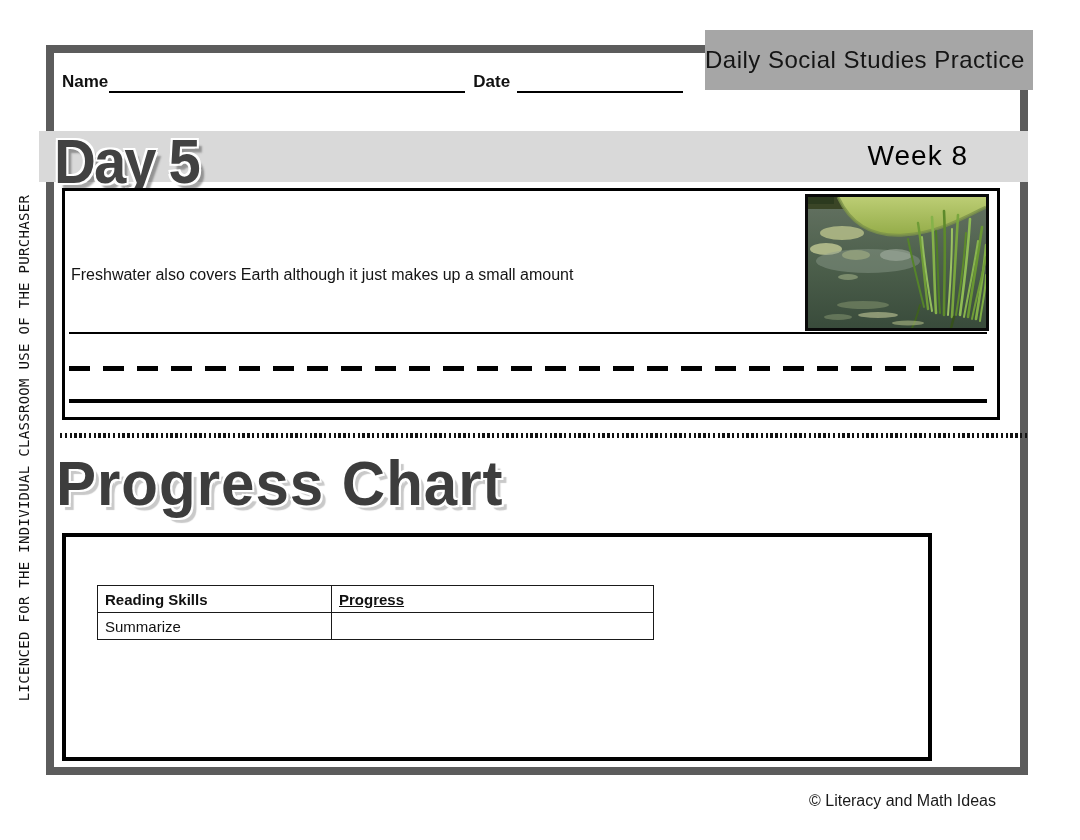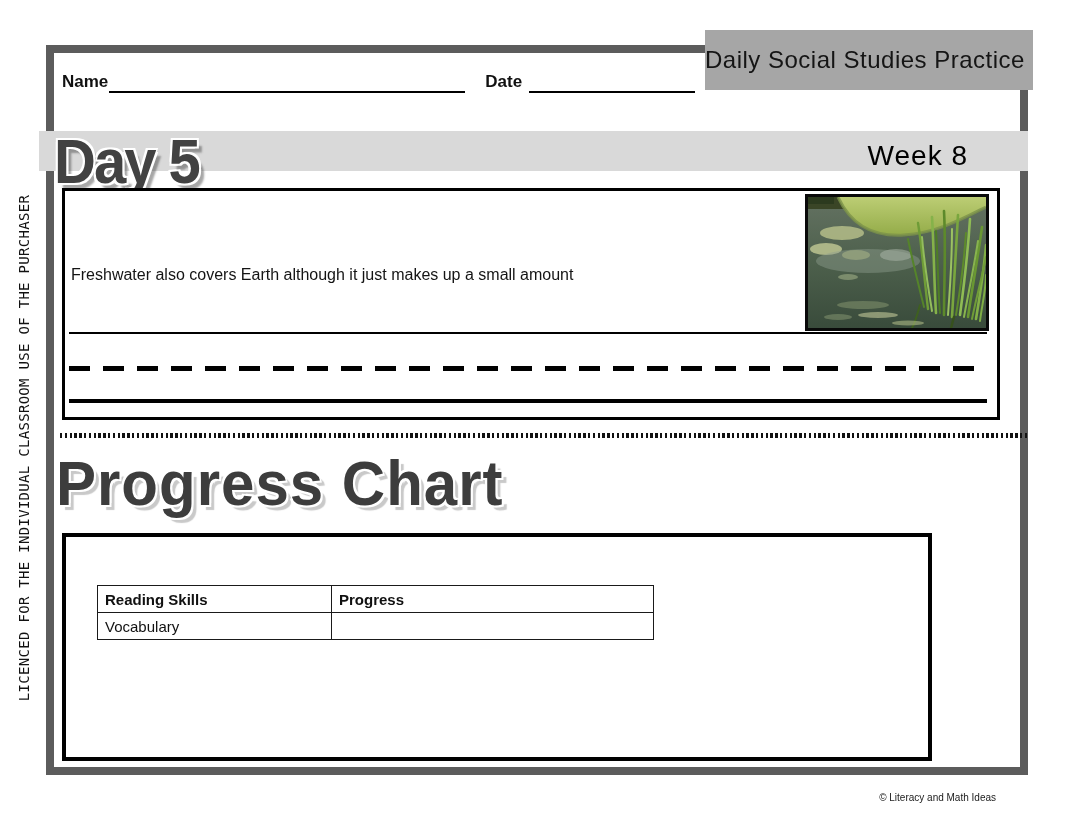"Date" .date-label { margin-left: 20px -> 8px }
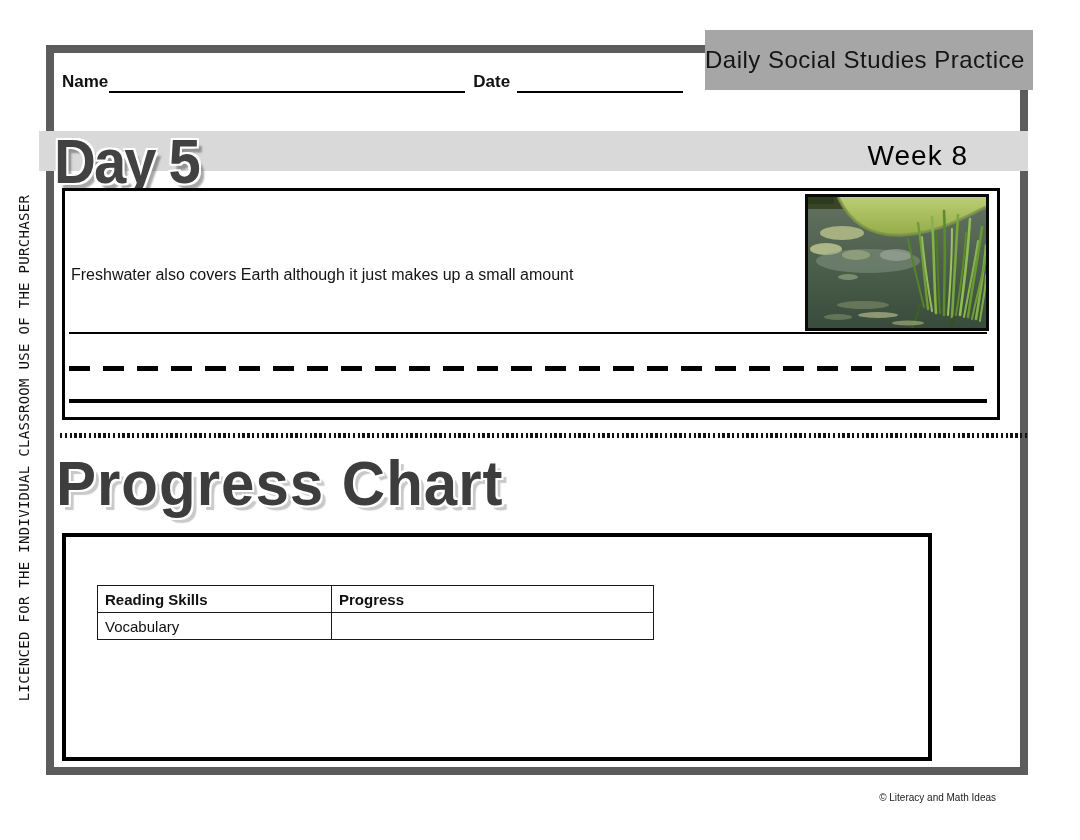"Week 8" .day-banner { height: 40px -> 51px }
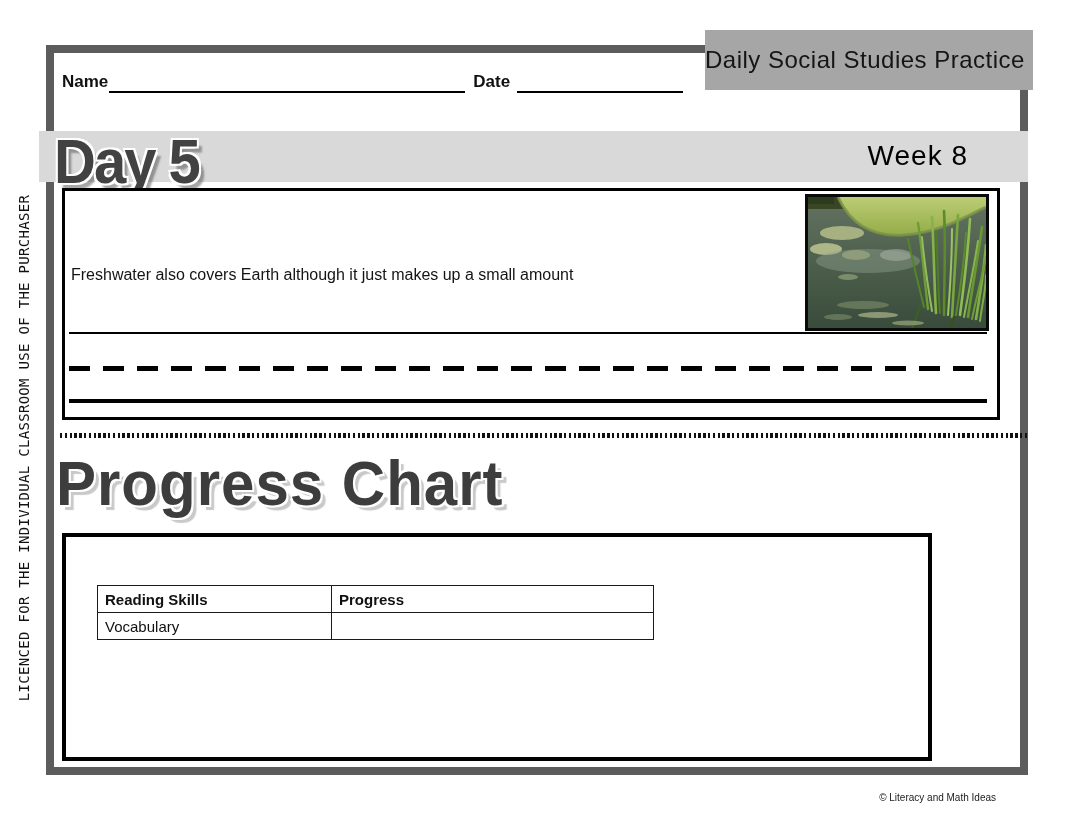"Progress" .col-progress { text-decoration: none -> underline }
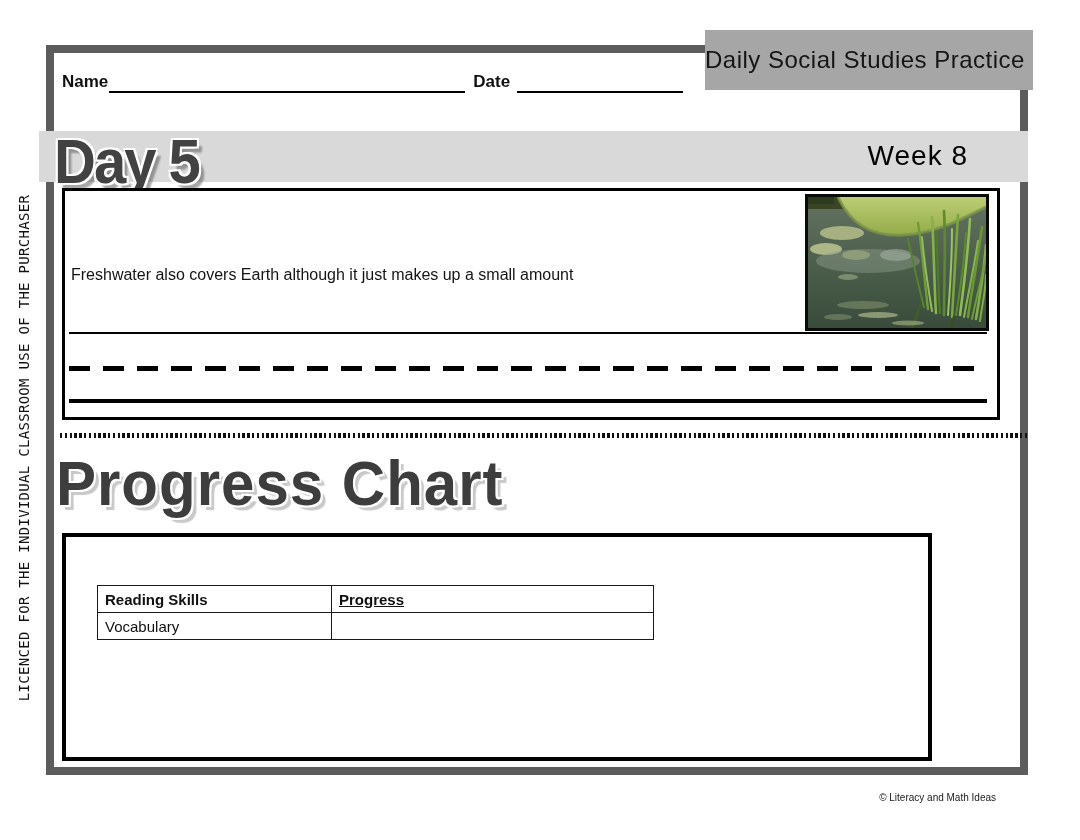"Vocabulary" td { text: Vocabulary -> Summarize }
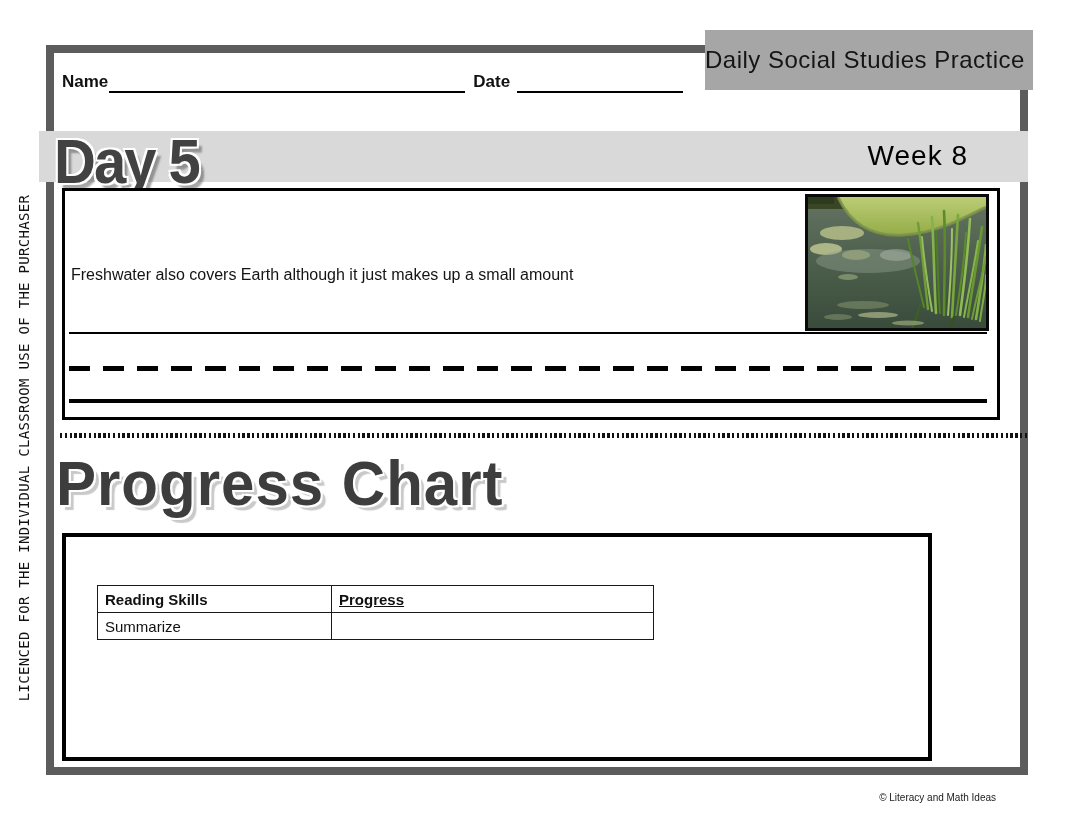"© Literacy and Math Ideas" .footer { font-size: 10px -> 16px }
